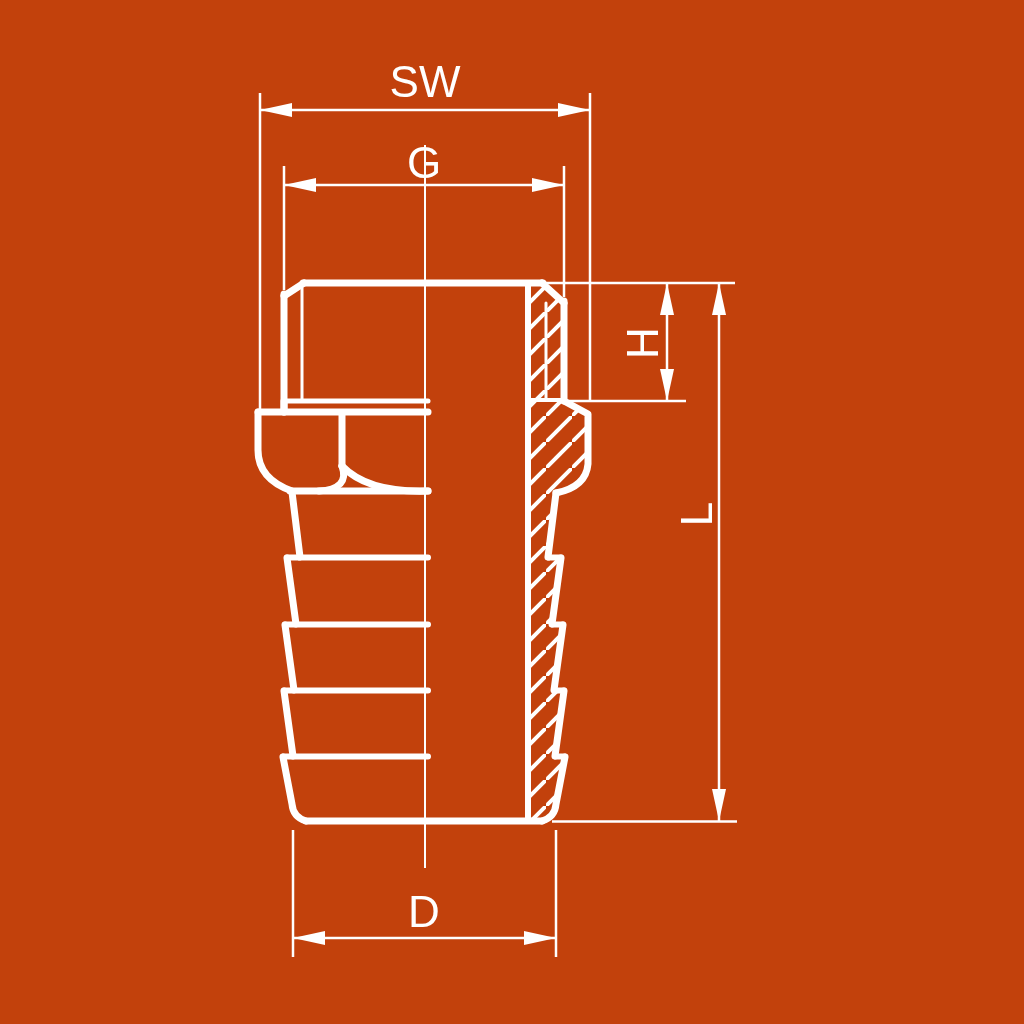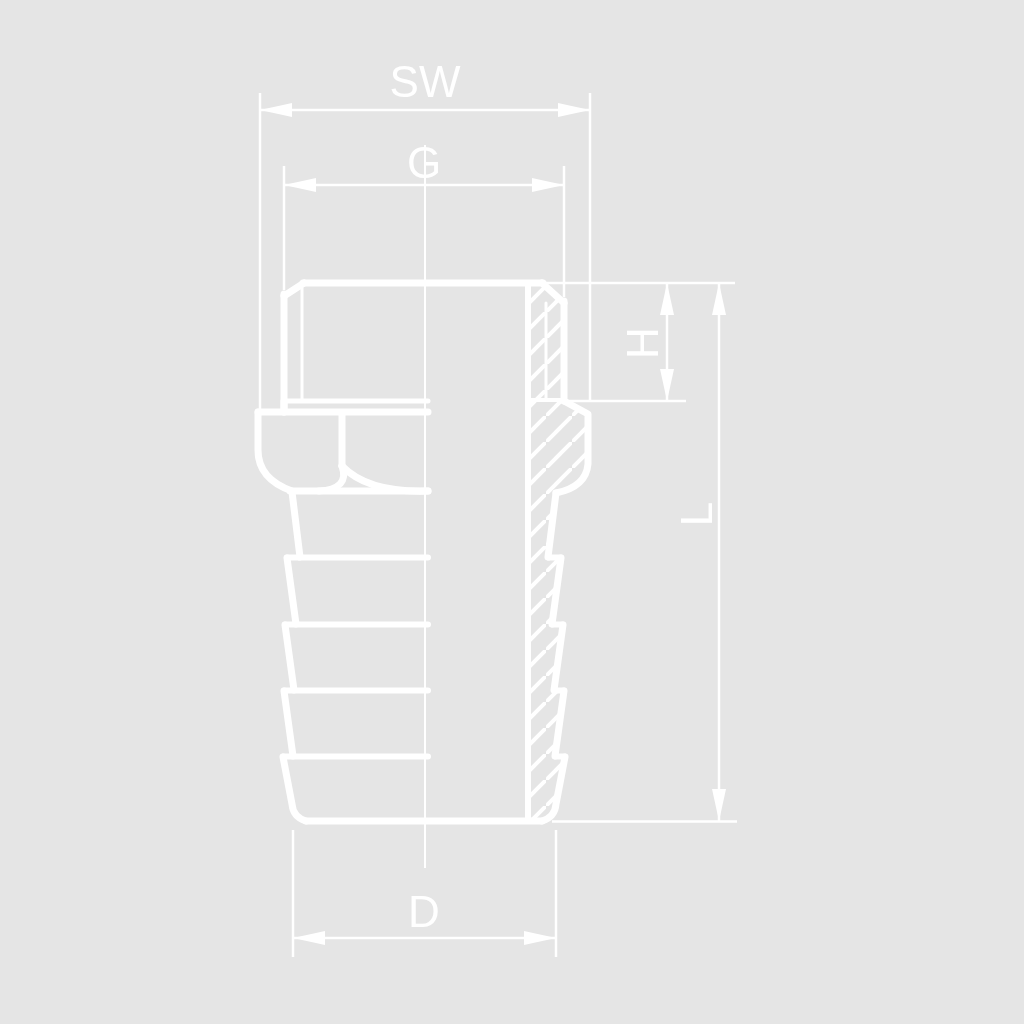"SW" .stage { background: #e5e5e5 -> #c2410c }
